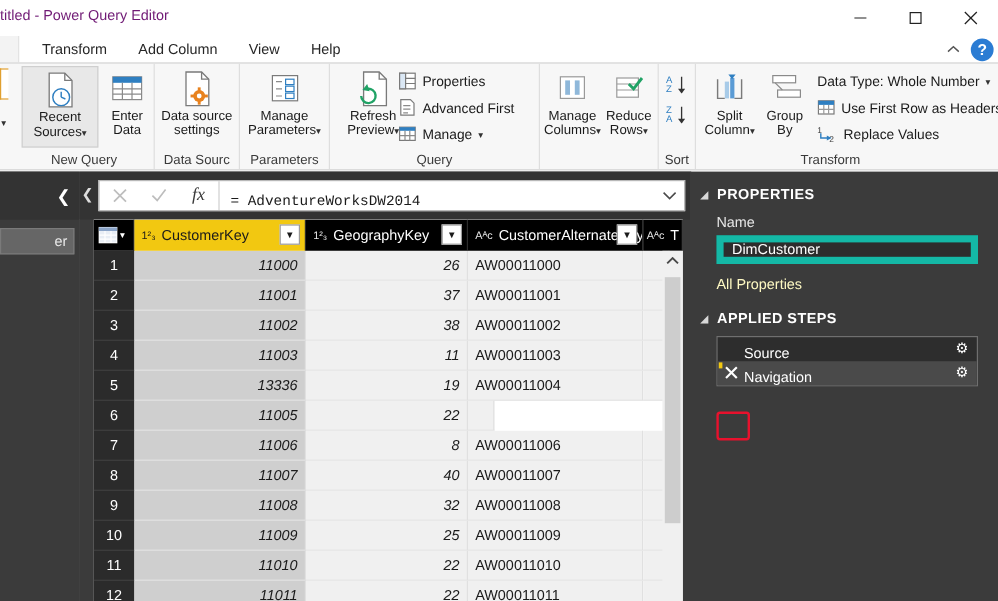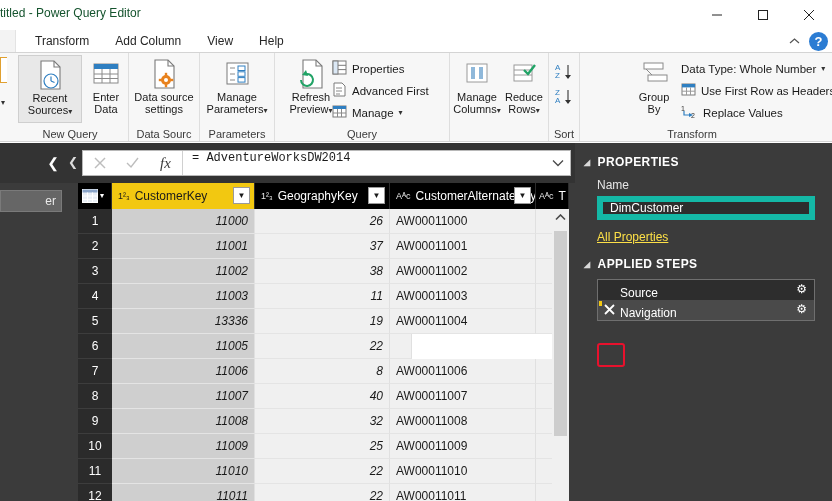"titled - Power Query Editor" .titlebar .title { color: #14532d -> #701a75 }
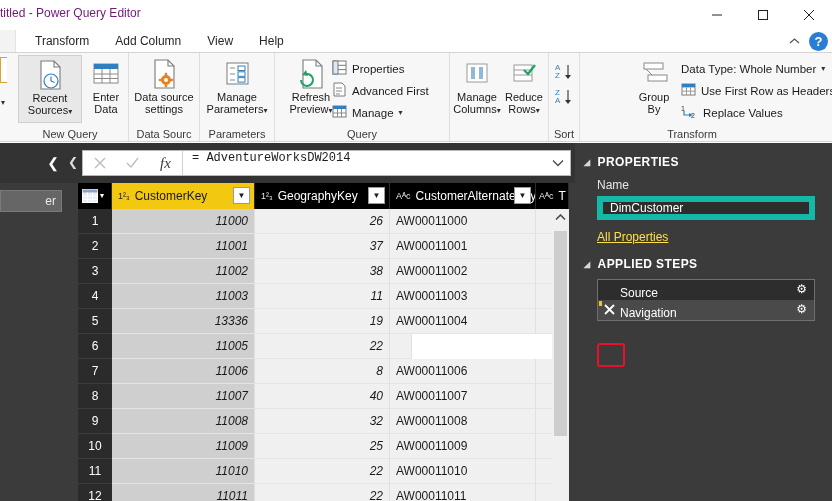"Split" div.bigbtn { html: none -> <div> <div> <svg> <polyline></polyline> <polyline></polyline> <rect></rect> <rect></rect> <polygon></polygon> </svg> </div> <div><span>Split Column</span><span>▾</span></div> </div> }
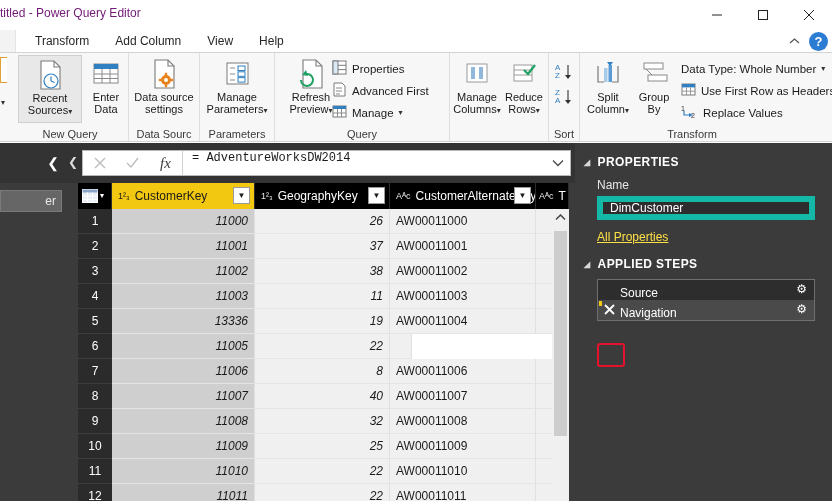"fx" .fbar { align-items: flex-start -> flex-end }
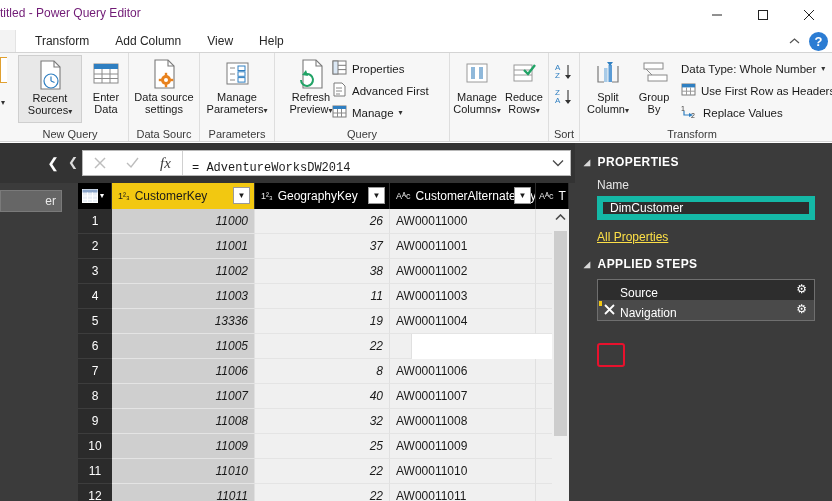"All Properties" .link { color: #fde047 -> #fef9c3; text-decoration: underline -> none }
